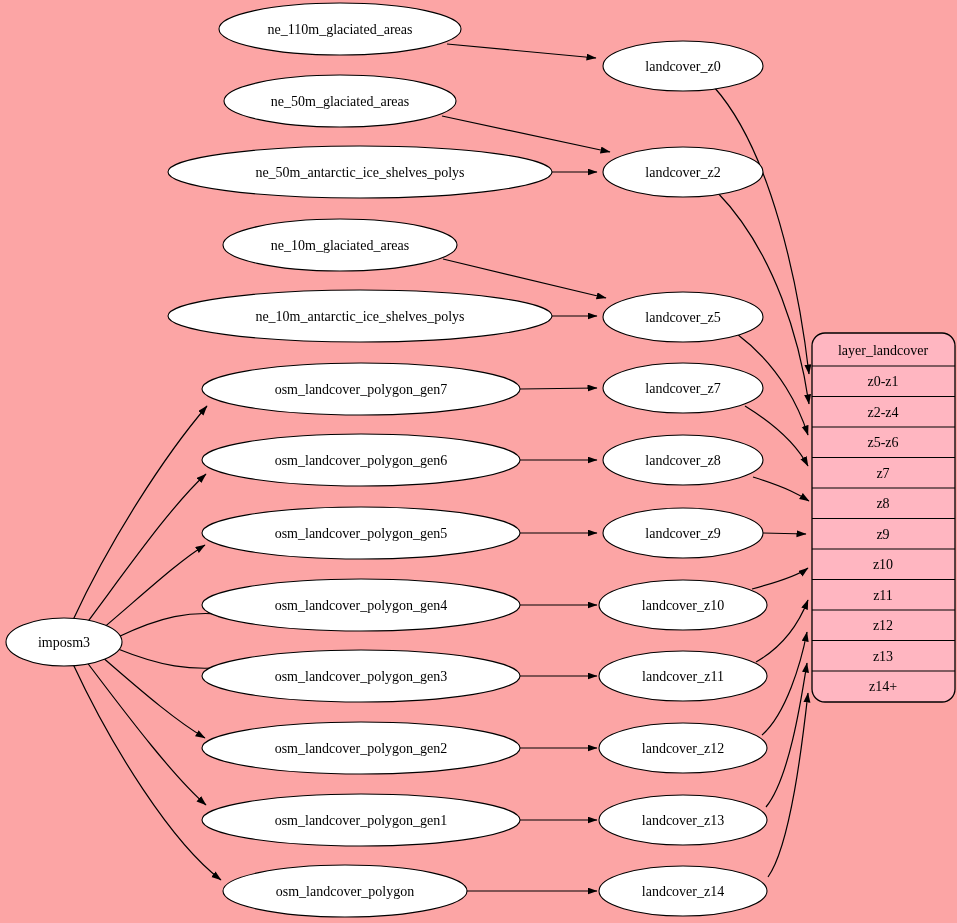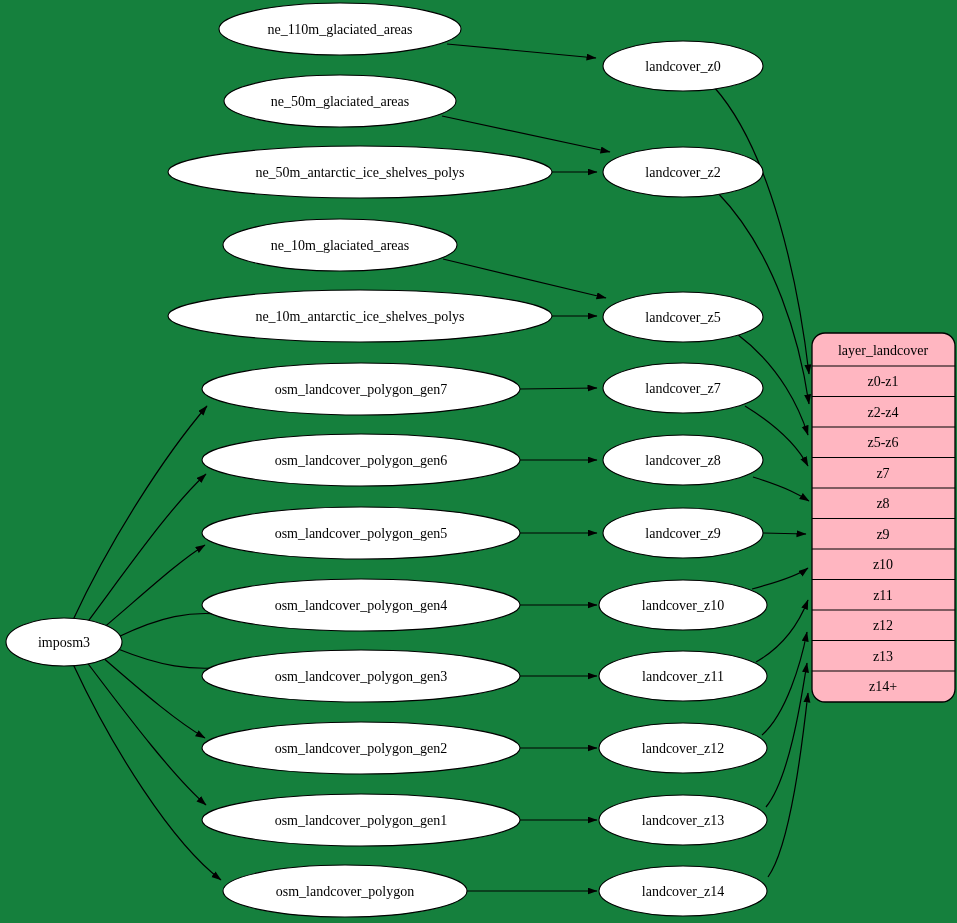"ne_110m_glaciated_areas" .canvas { background: #15803d -> #fca5a5 }
